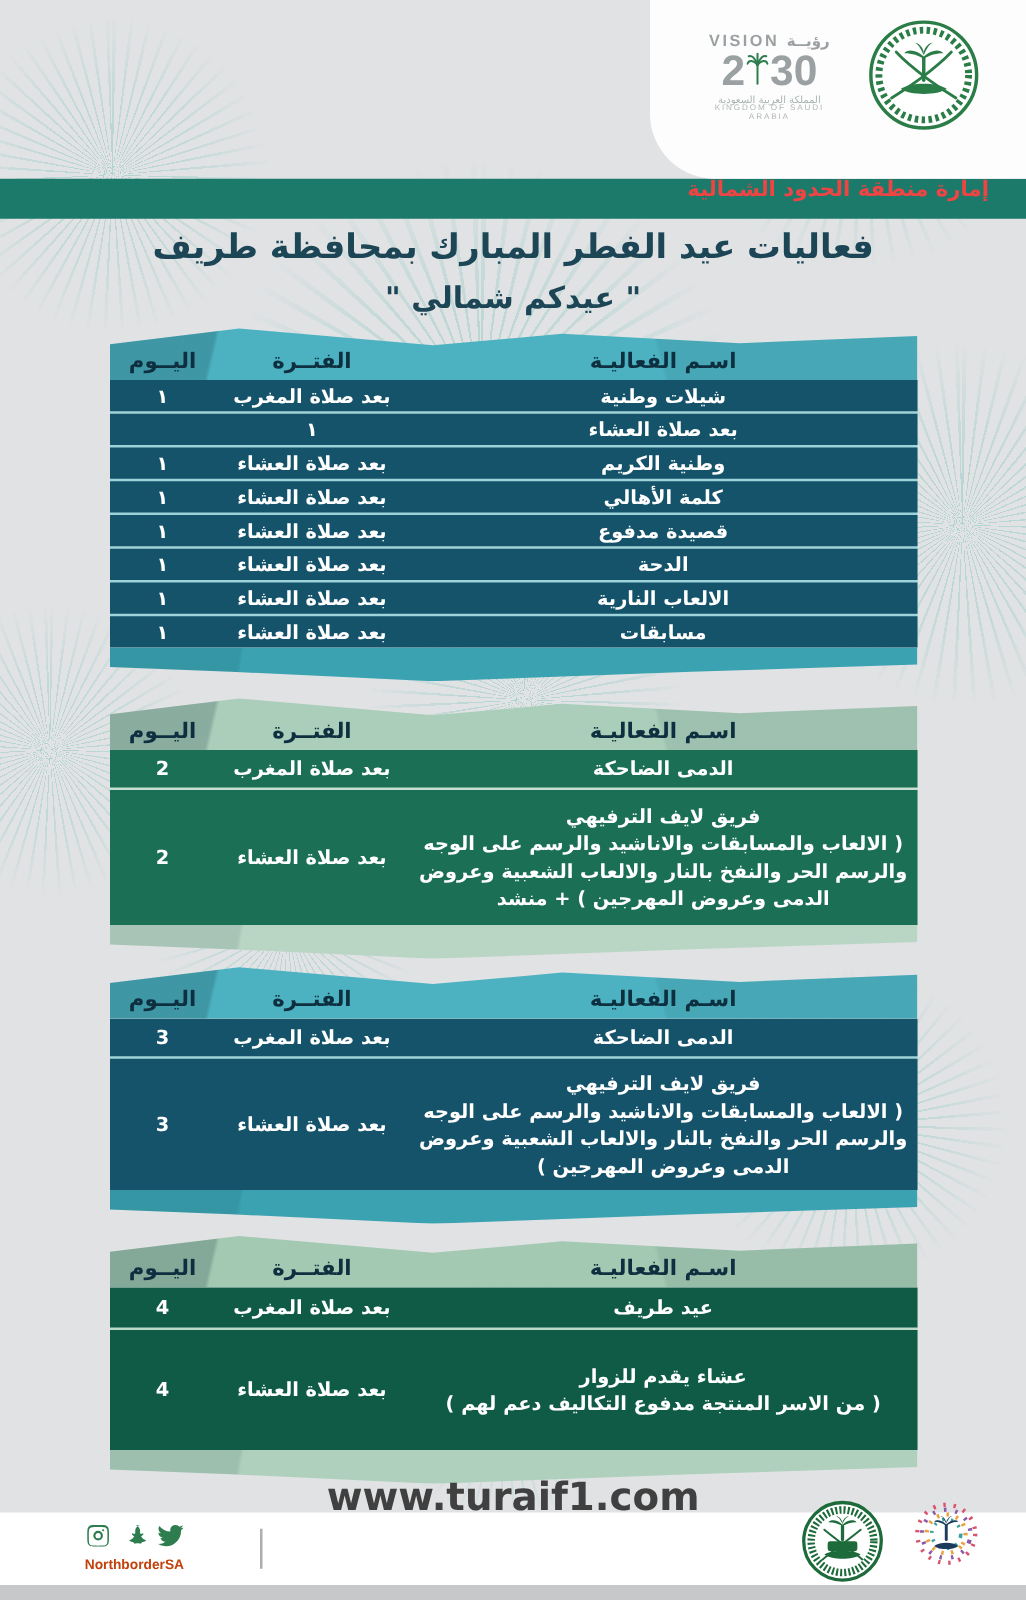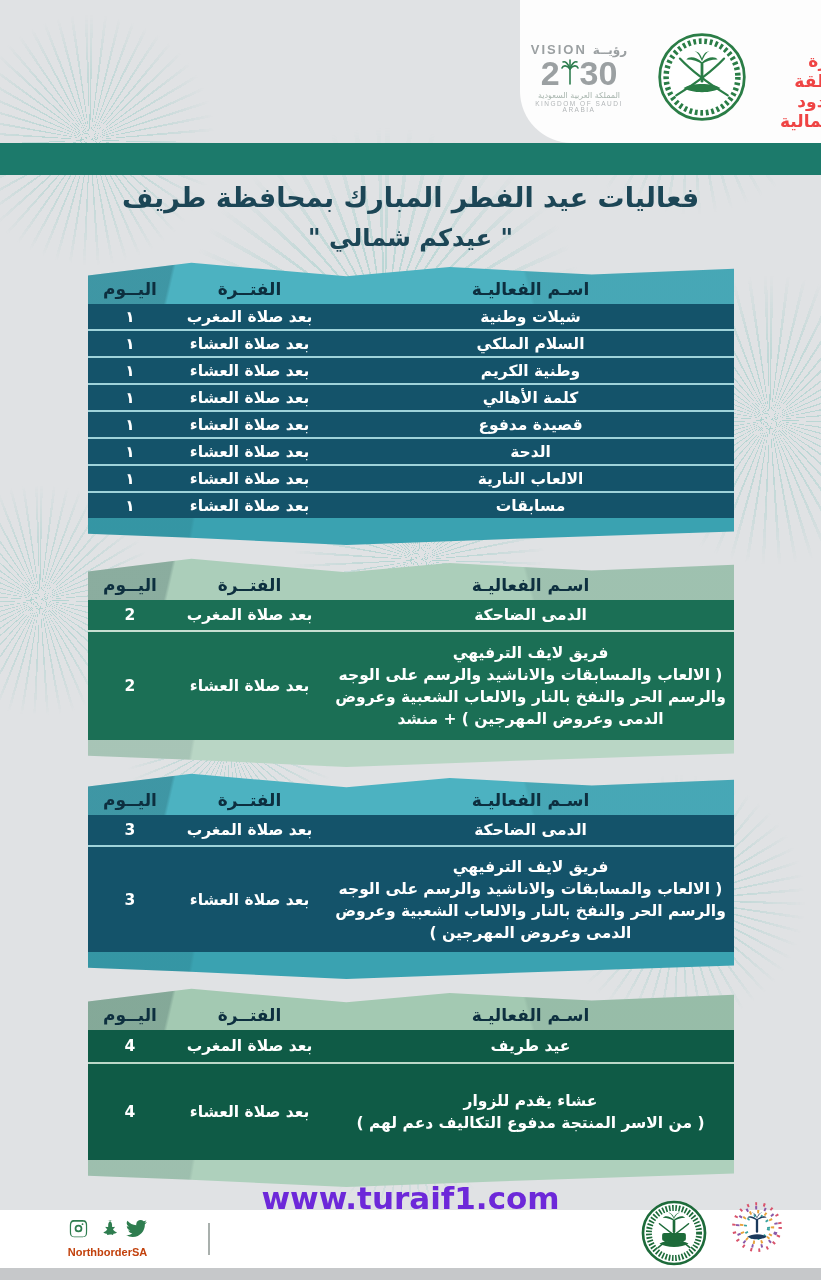"VISION" .top-card { flex-direction: row -> column }
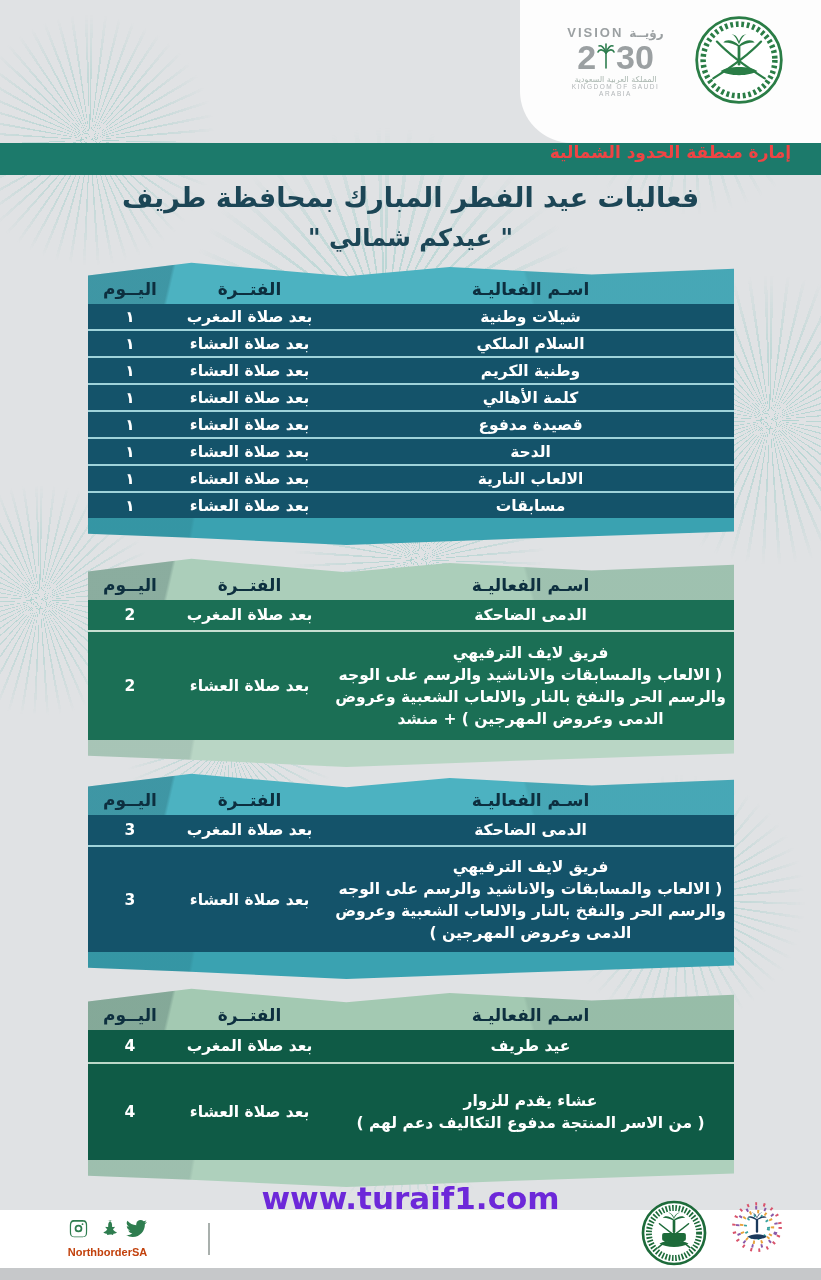"السلام الملكي" div.cell { html: <div>السلام الملكي</div> -> none }
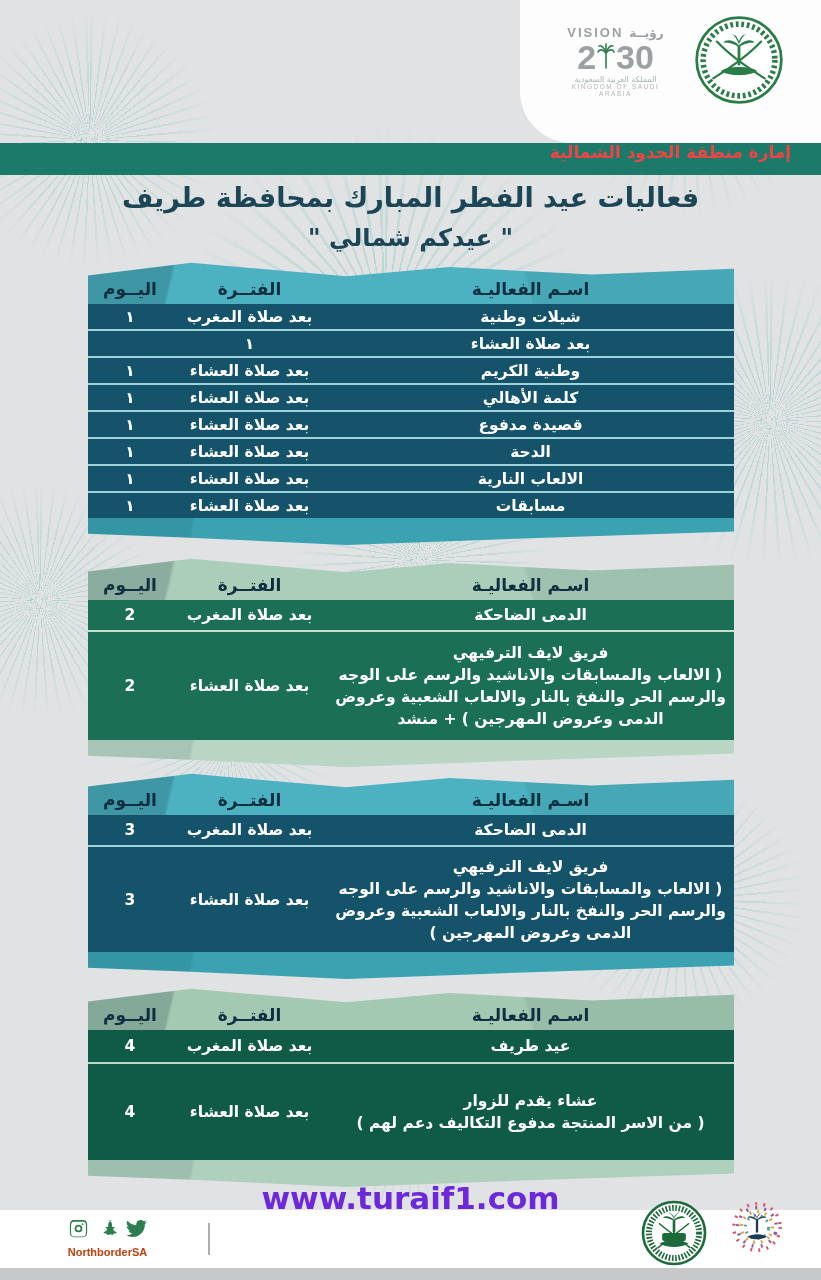"www.turaif1.com" .website { color: #6d28d9 -> #404040 }
